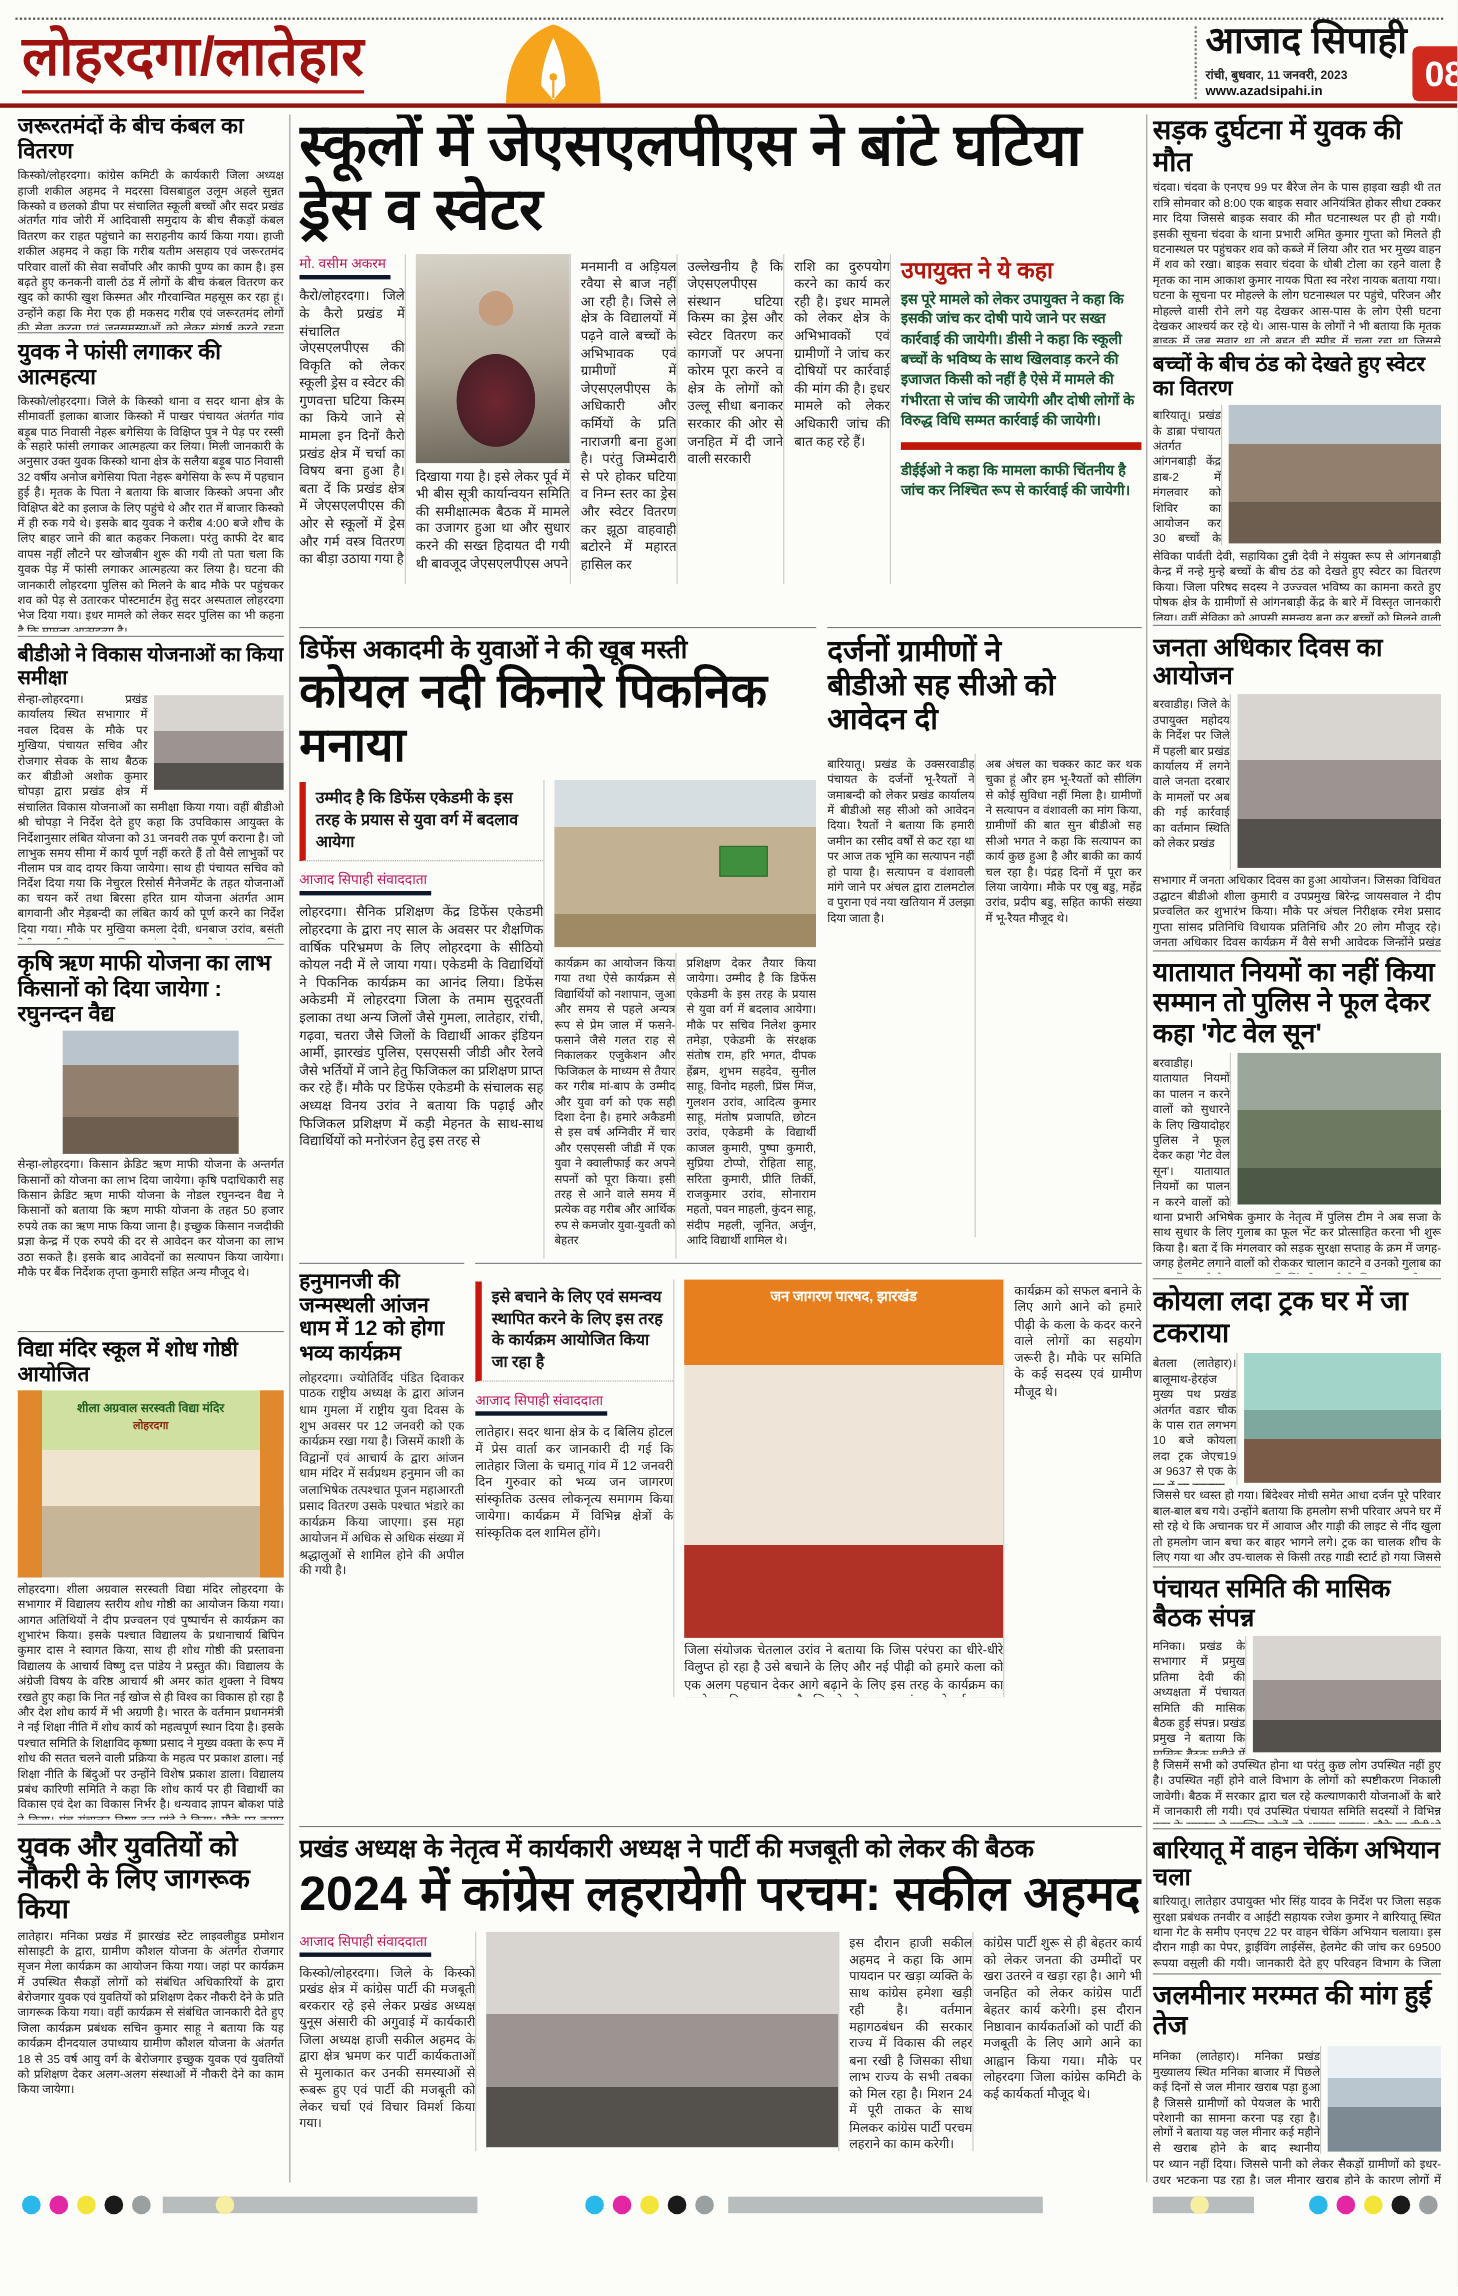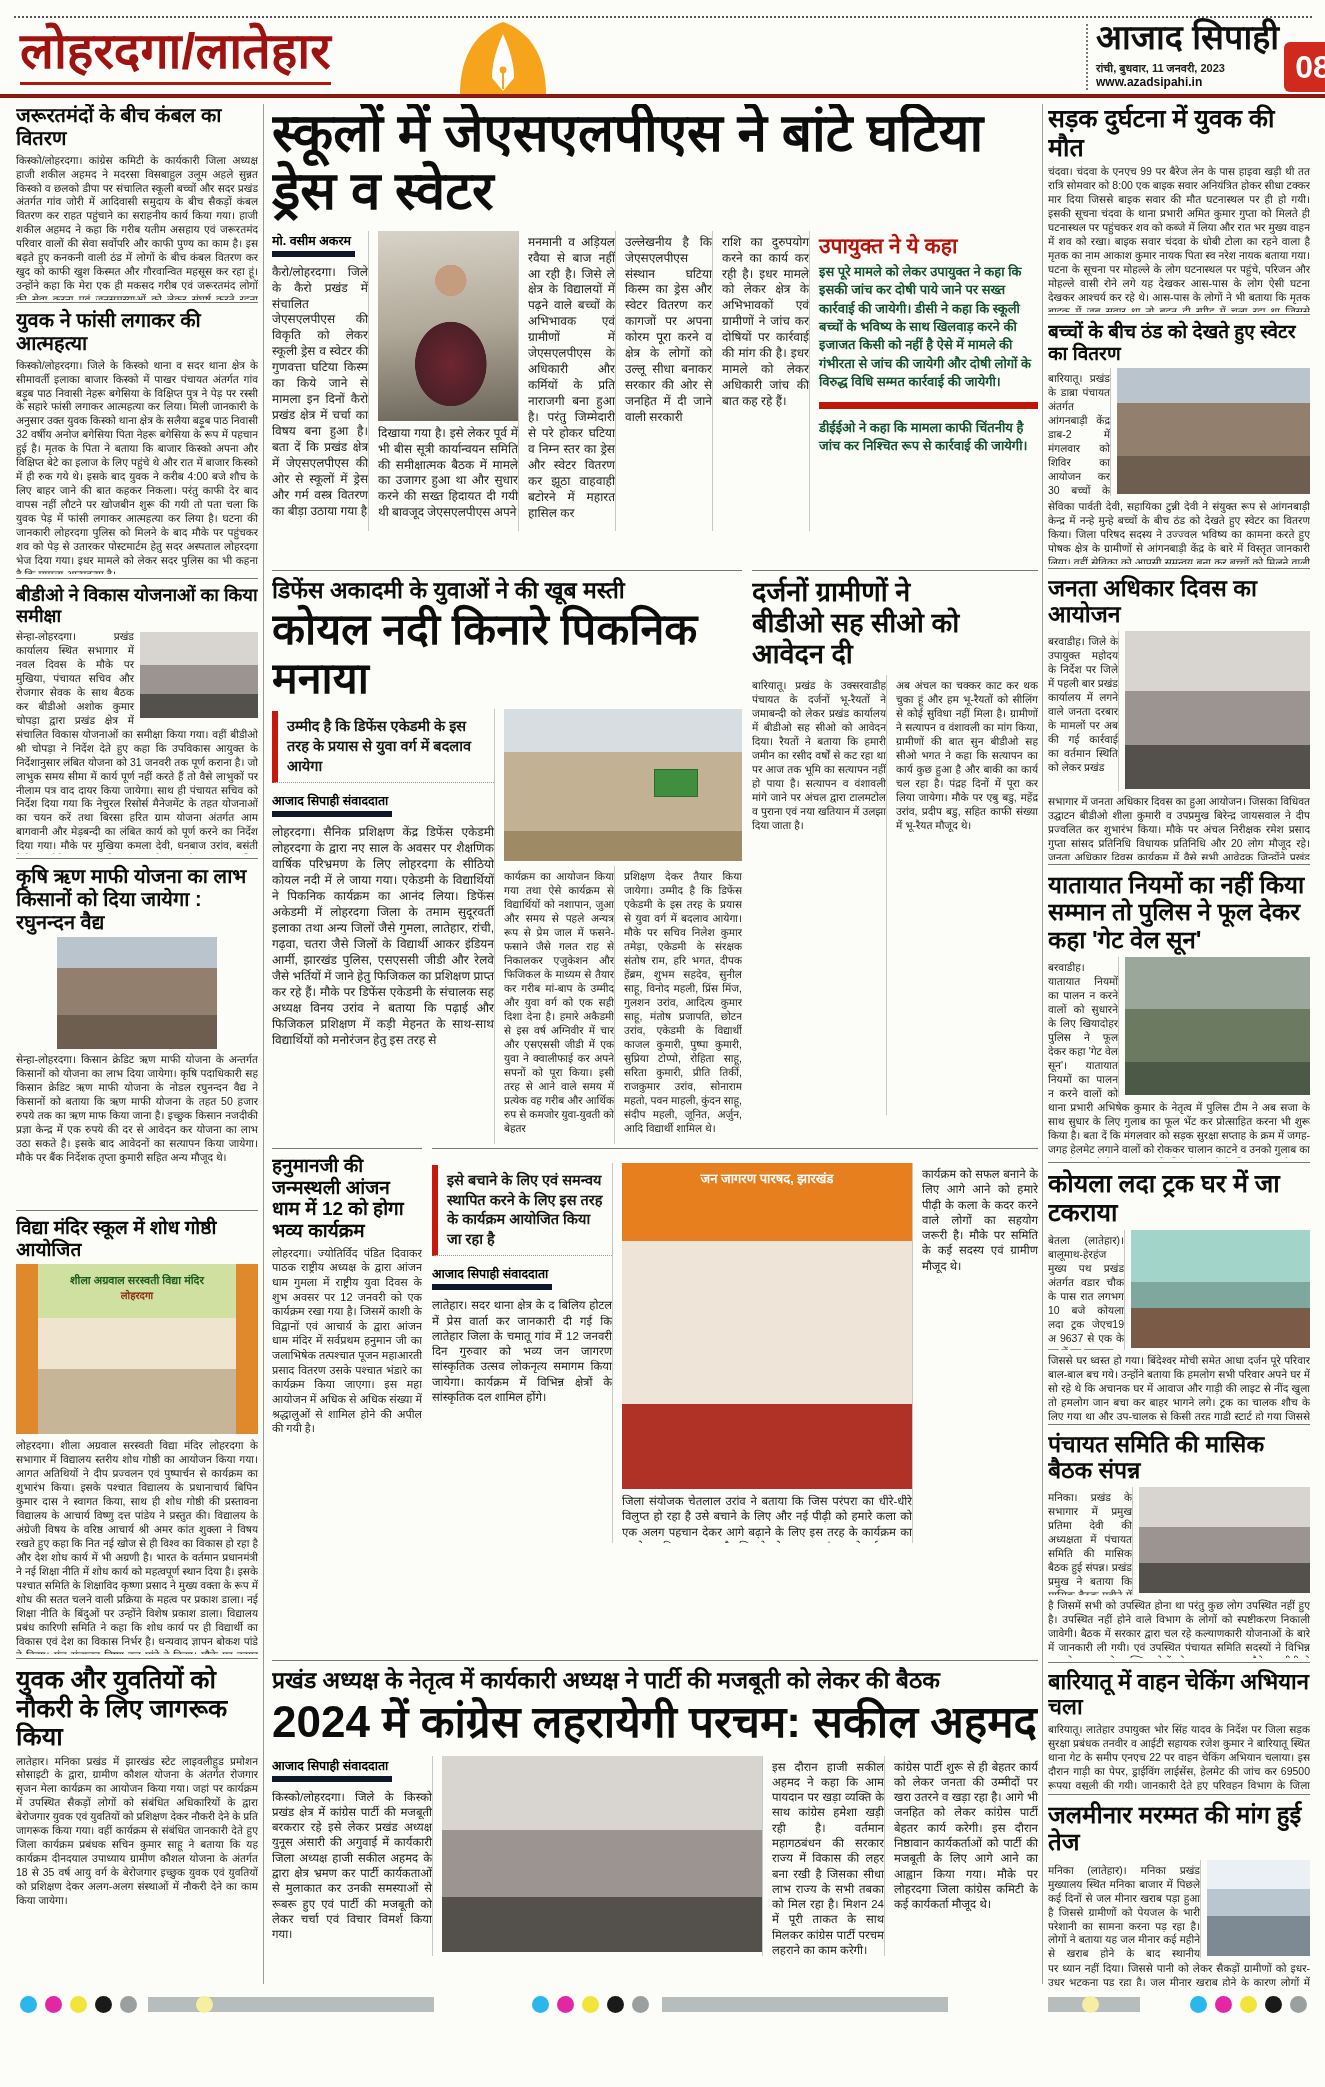"मो. वसीम अकरम" .byline { border-bottom: 6px solid #0f172a -> 4px solid #0f172a; color: #000000 -> #be185d; font-weight: 700 -> 400 }
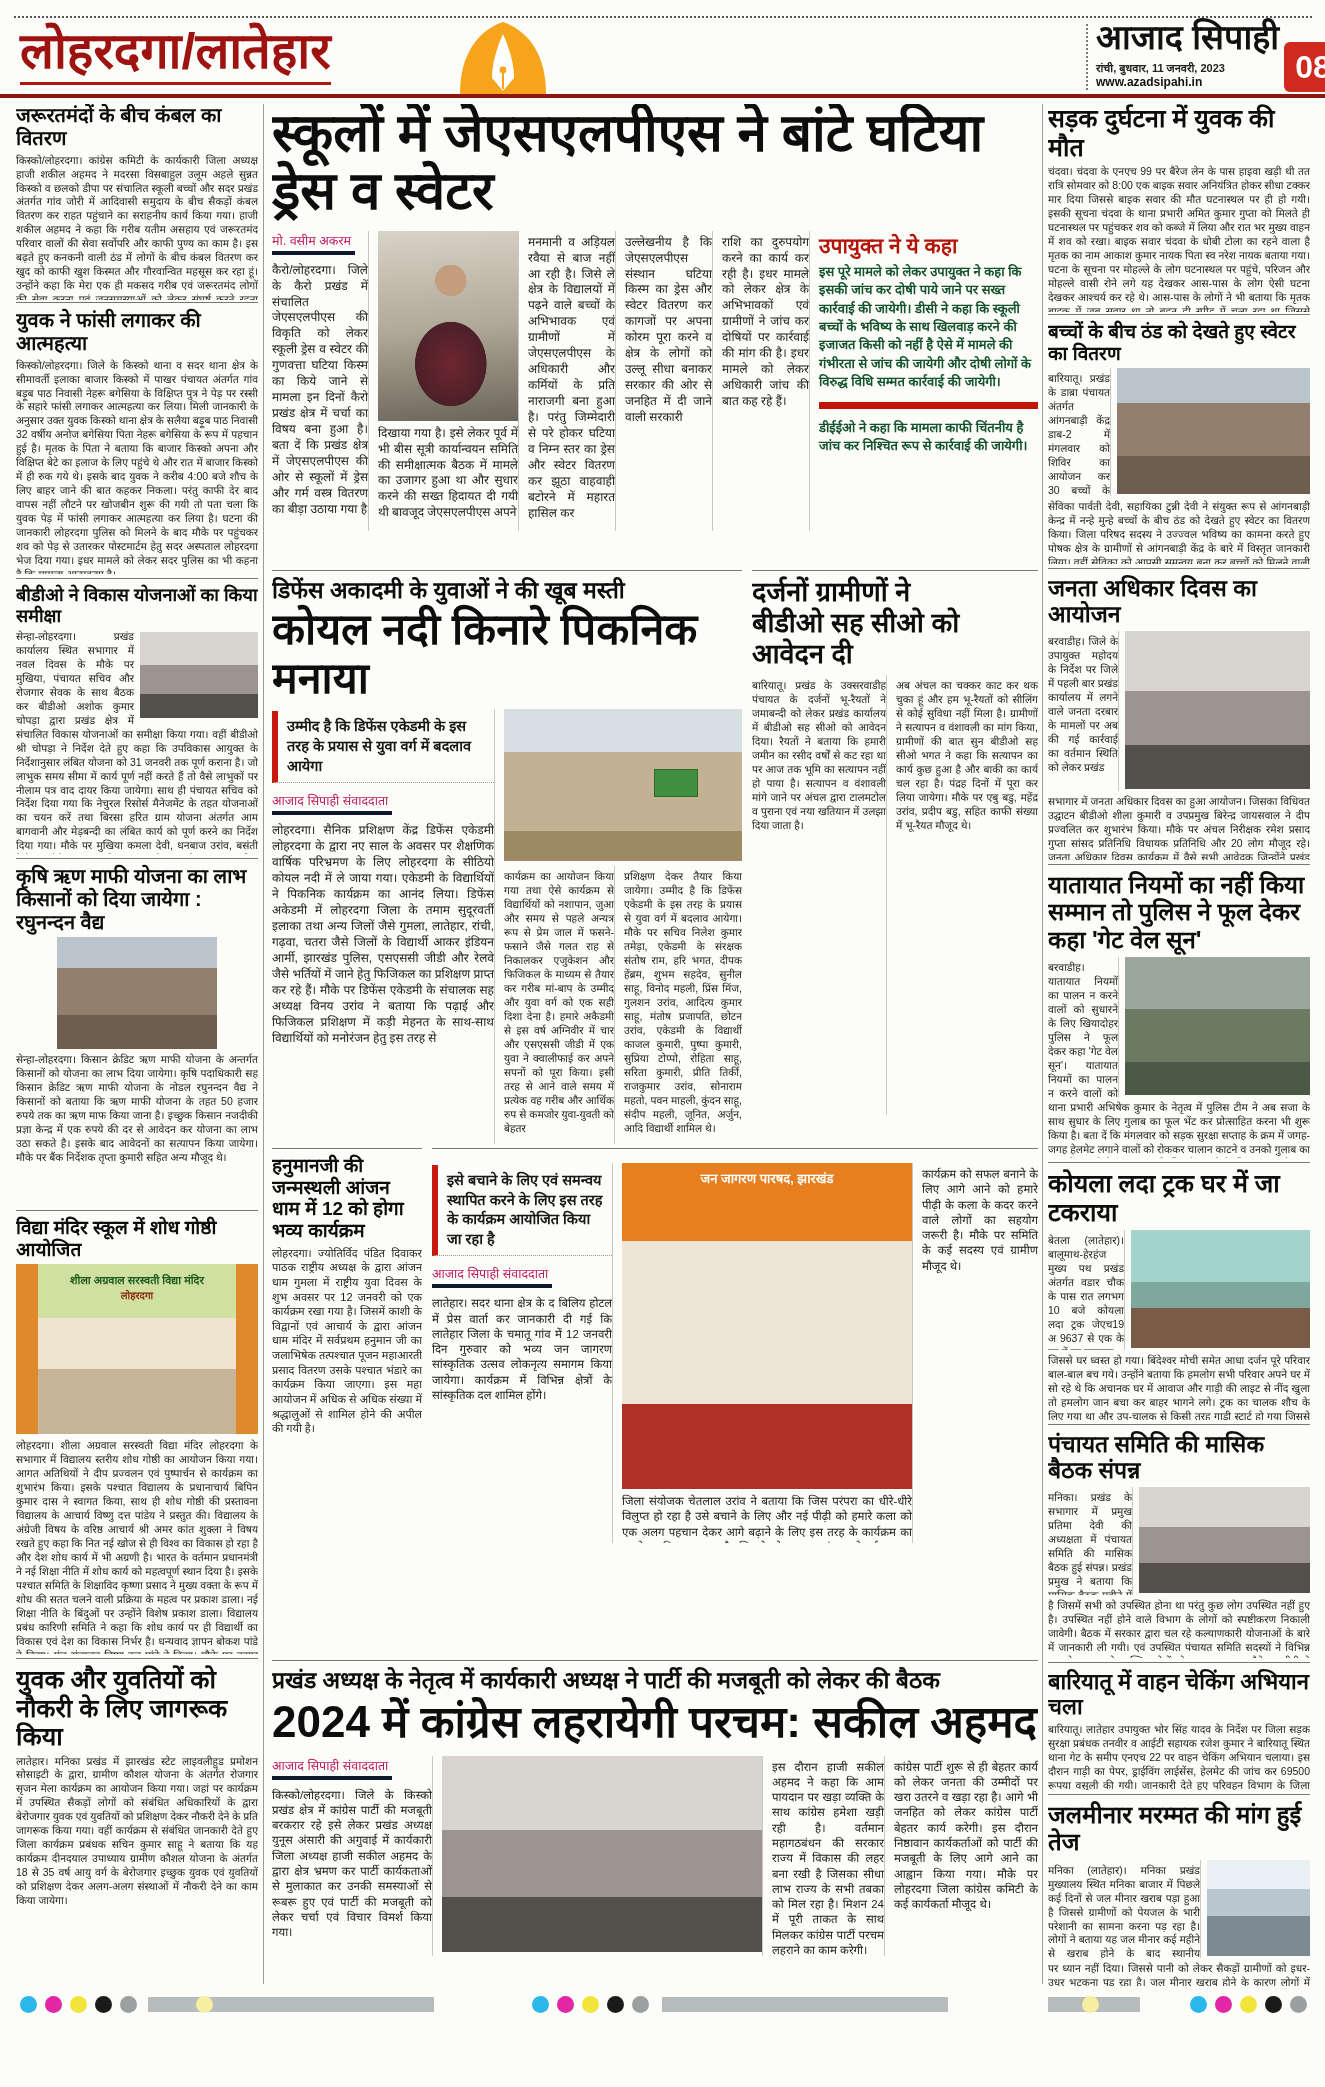"बारियातू। प्रखंड के उक्सरवाडीह पंचायत" div.row { margin-top: 6px -> 16px }
